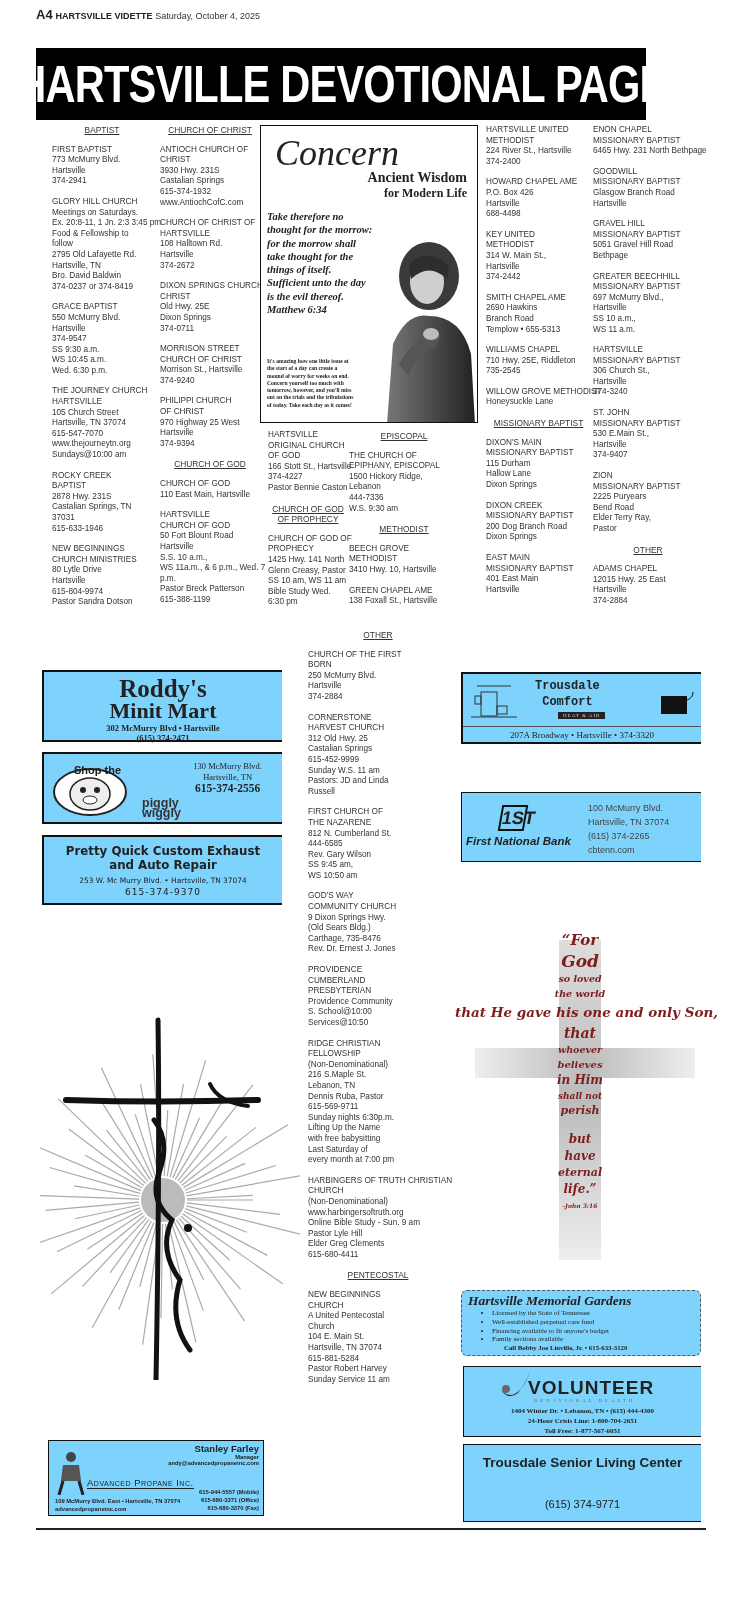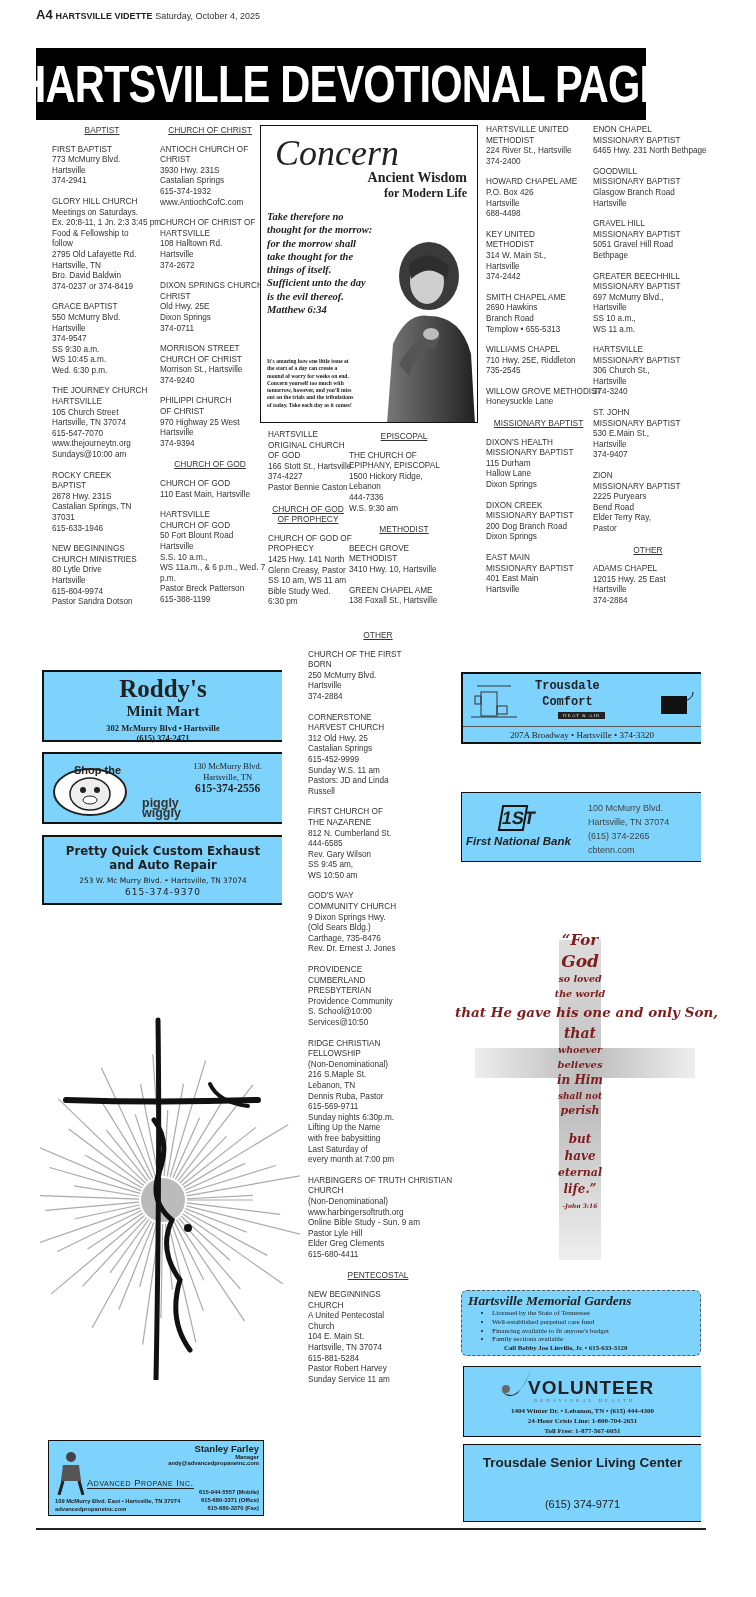"DIXON'S HEALTH" div { text: HEALTH -> MAIN }
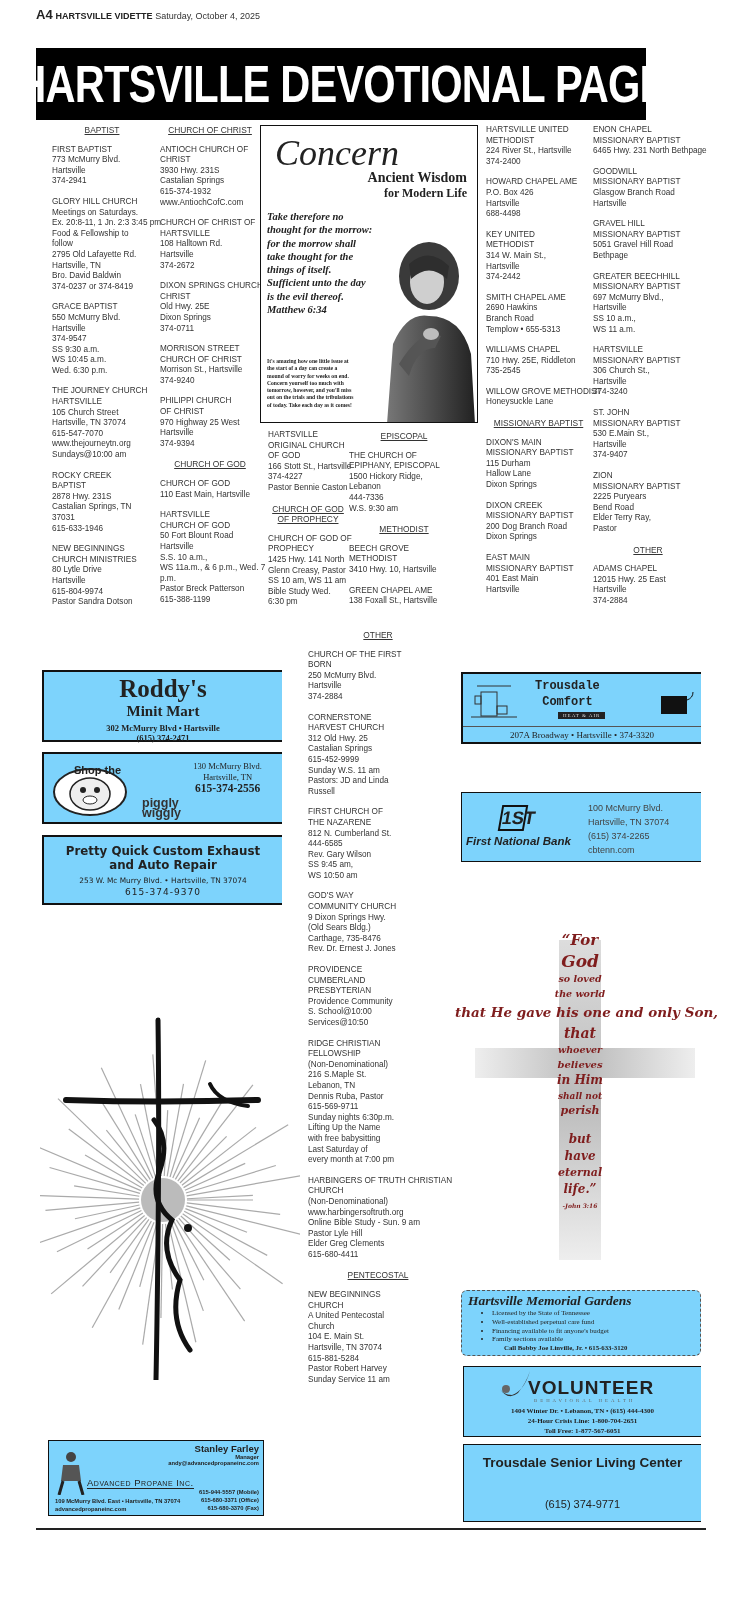"Minit Mart" .ad-roddy .n2 { font-size: 15px -> 22px }
